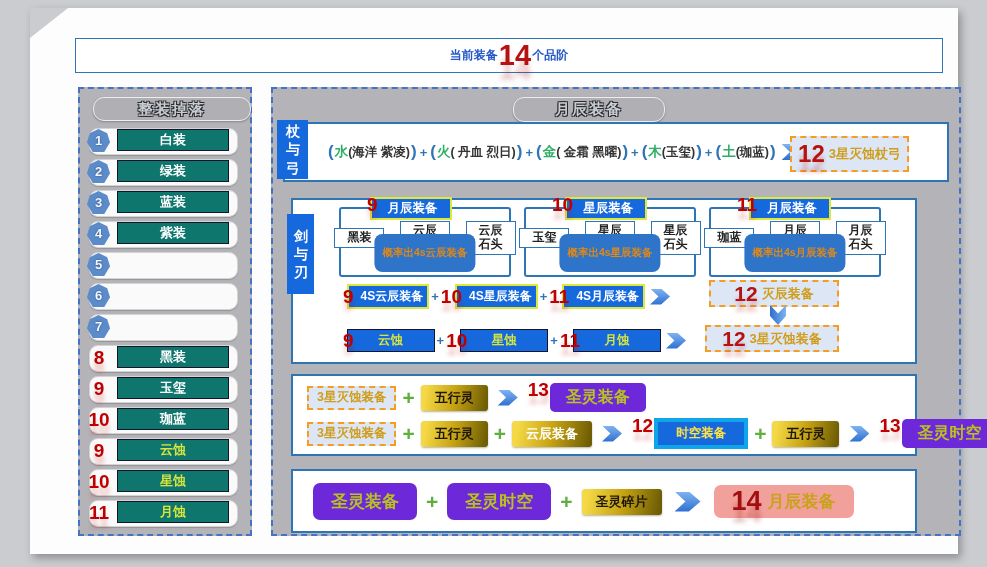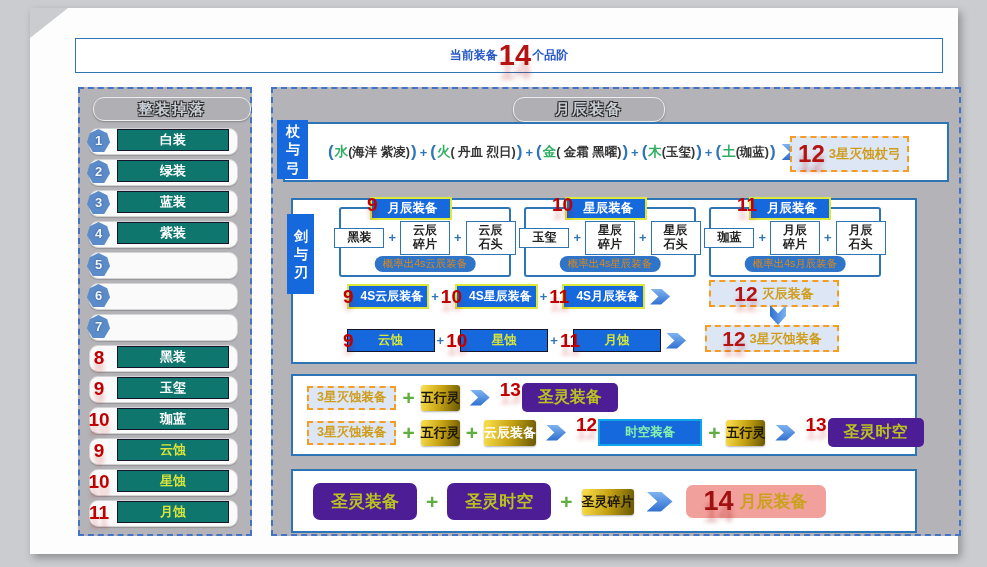"概率出4s云辰装备" .note { font-weight: normal -> bold; padding: 1px 8px -> 12px 8px }
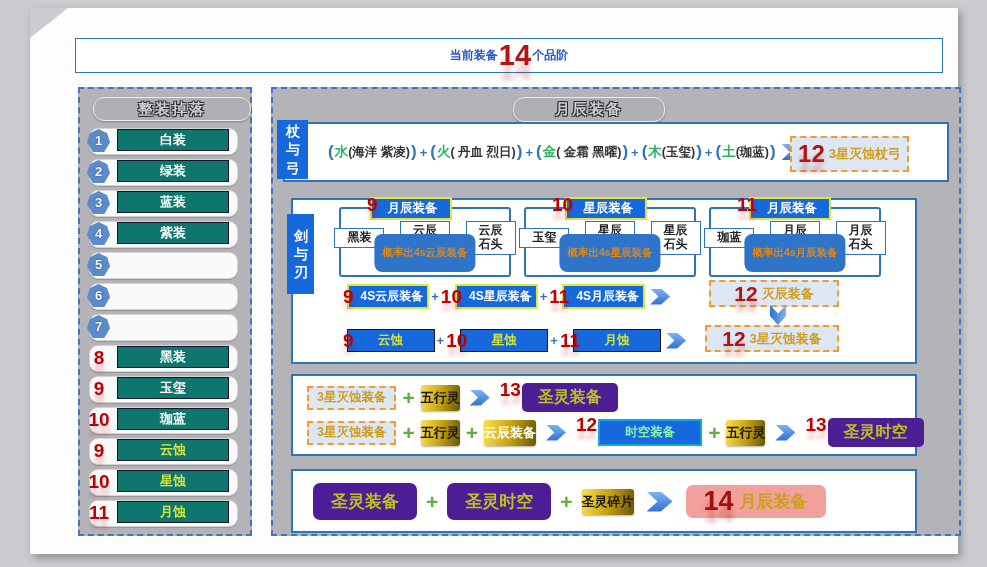"五行灵" .gold { padding: 4px 0 -> 4px 14px }
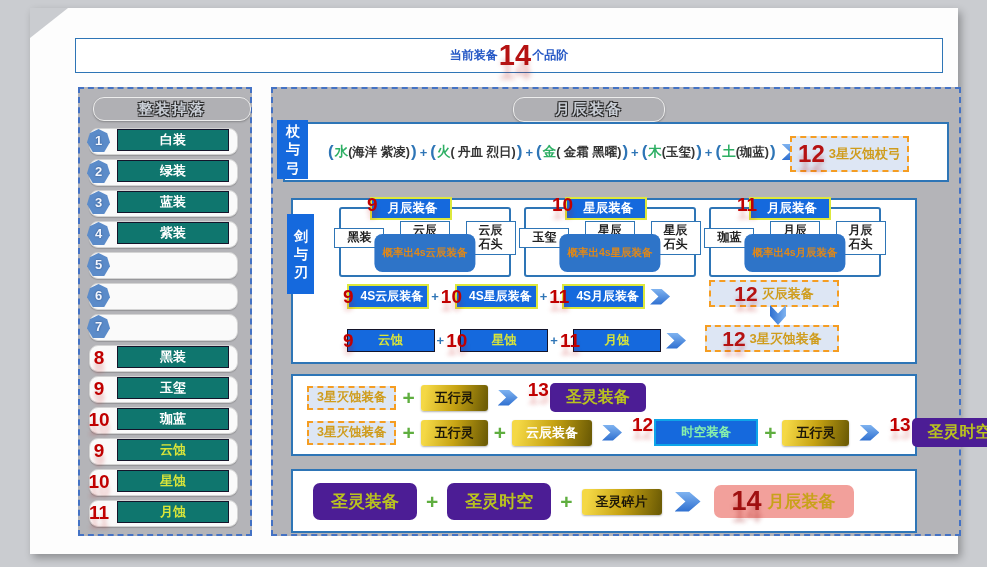"圣灵装备" .cyan { background: #4c1d95 -> #6d28d9 }
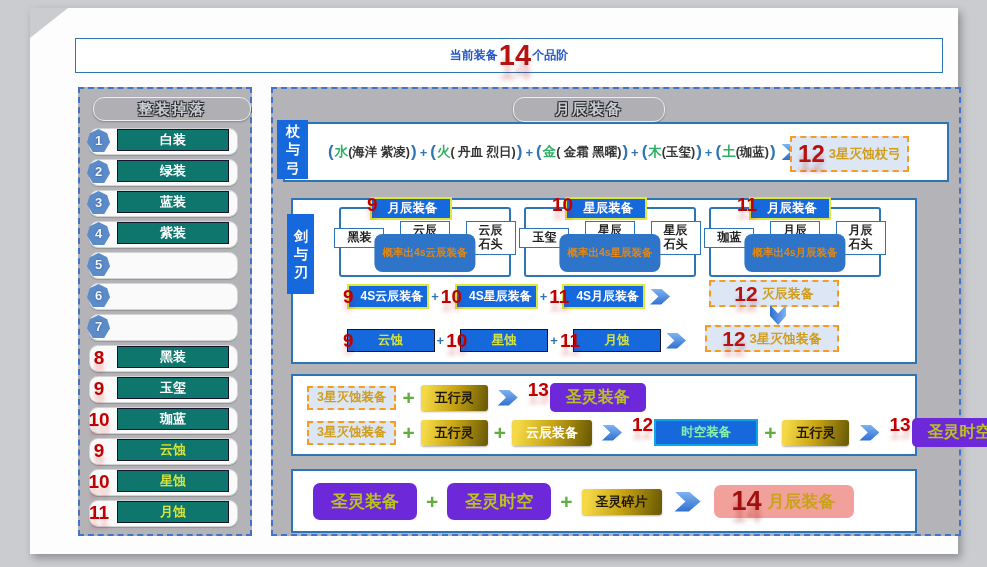"时空装备" .bluebox-mid { border: 2px solid #0ea5e9 -> 4px solid #0ea5e9; color: #86efac -> #fde047; padding: 3px 25px -> 3px 18px }
